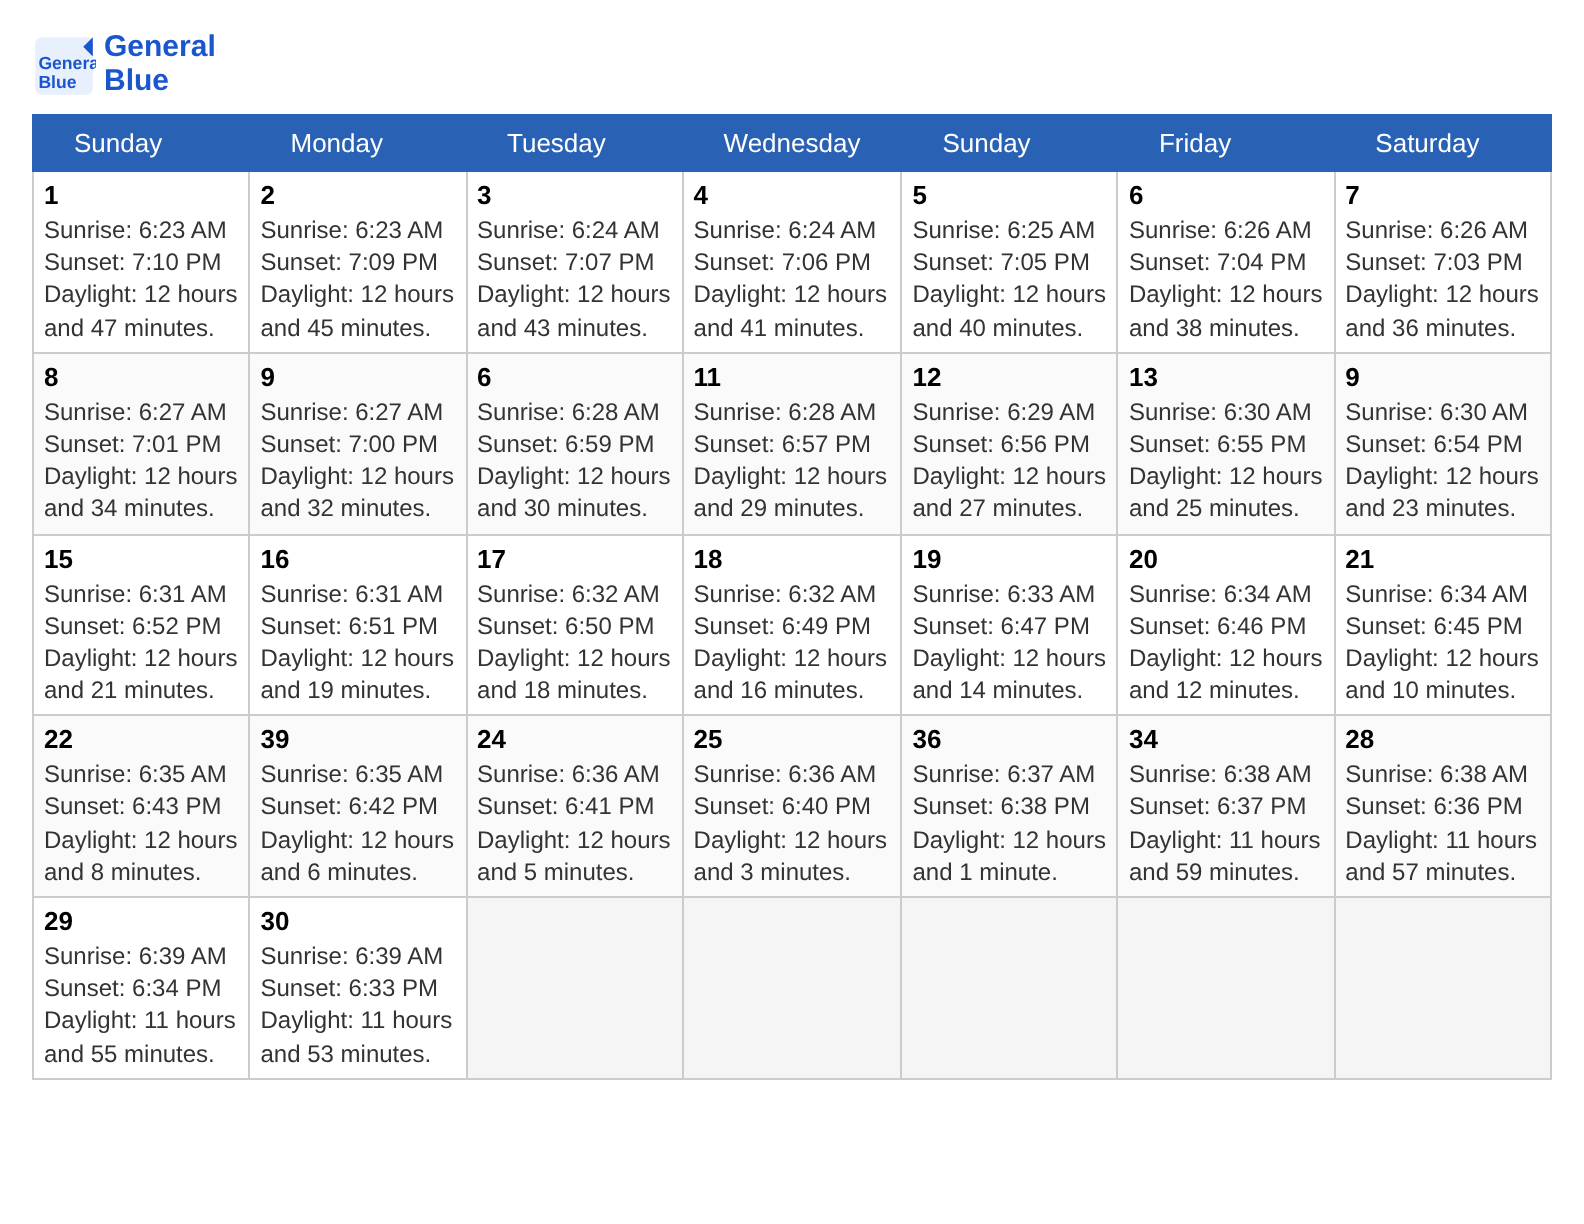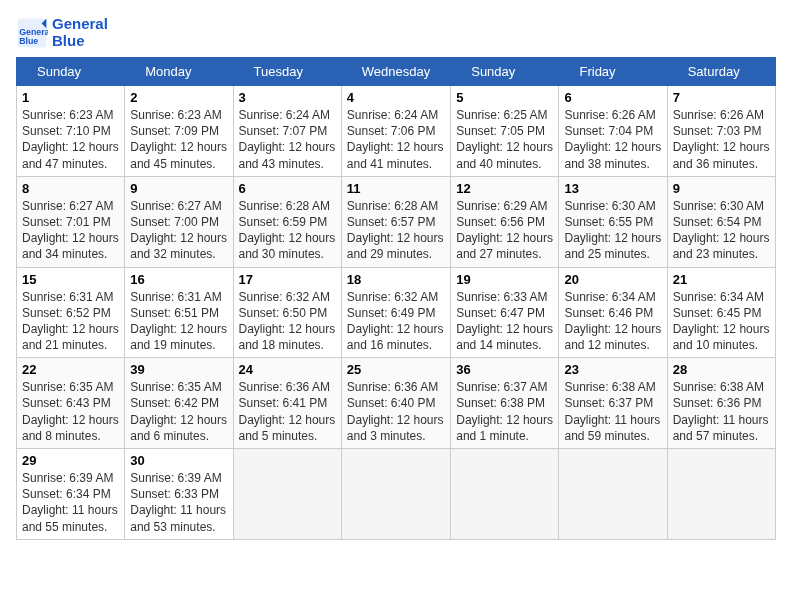"23" div.day-num { text: 23 -> 34 }
